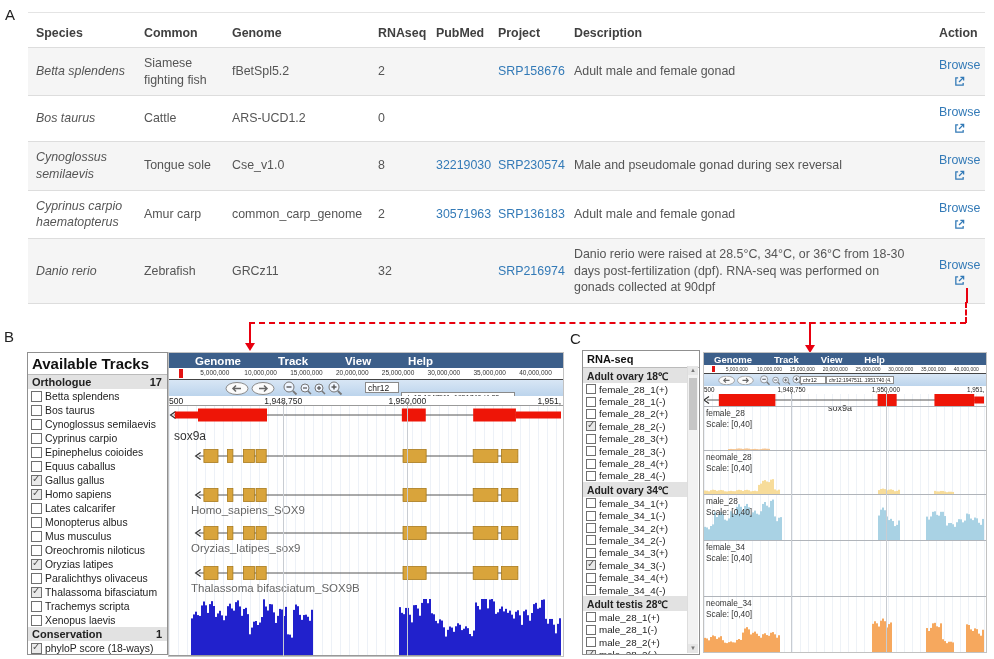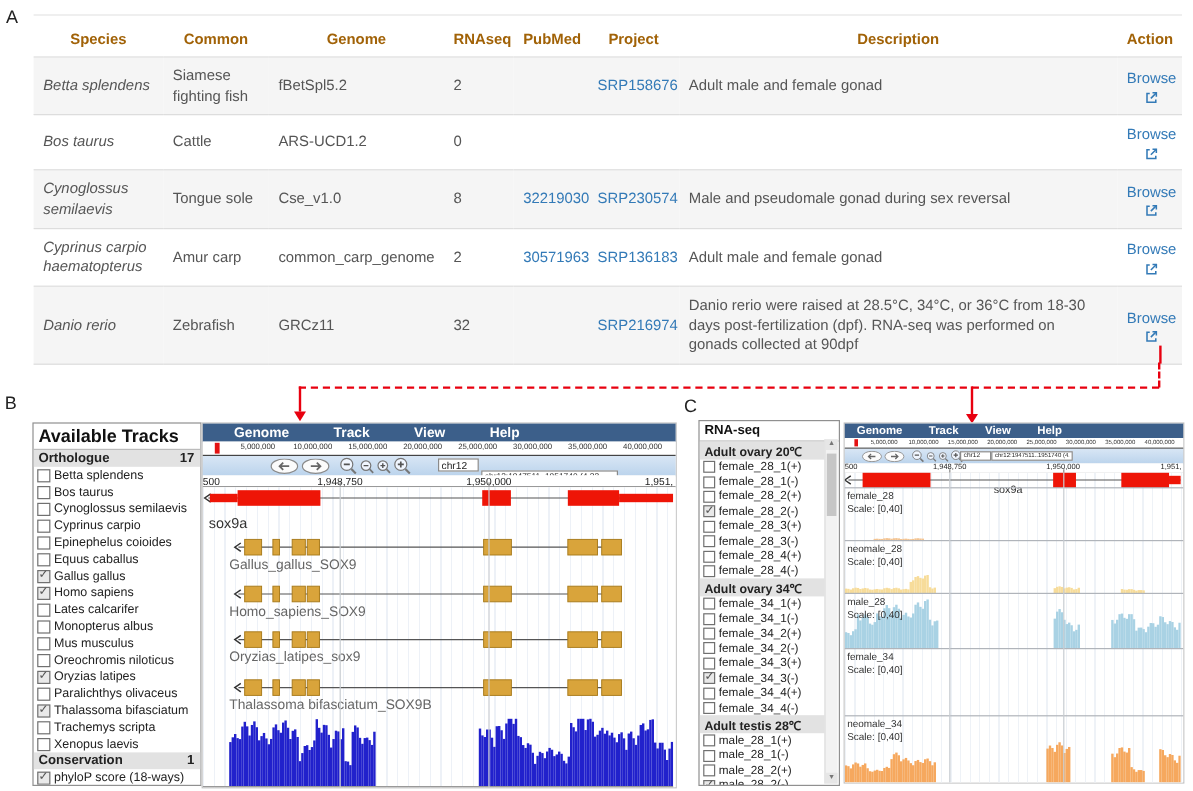"Species" table.gt th { color: #a16207 -> #404040; text-align: center -> left }
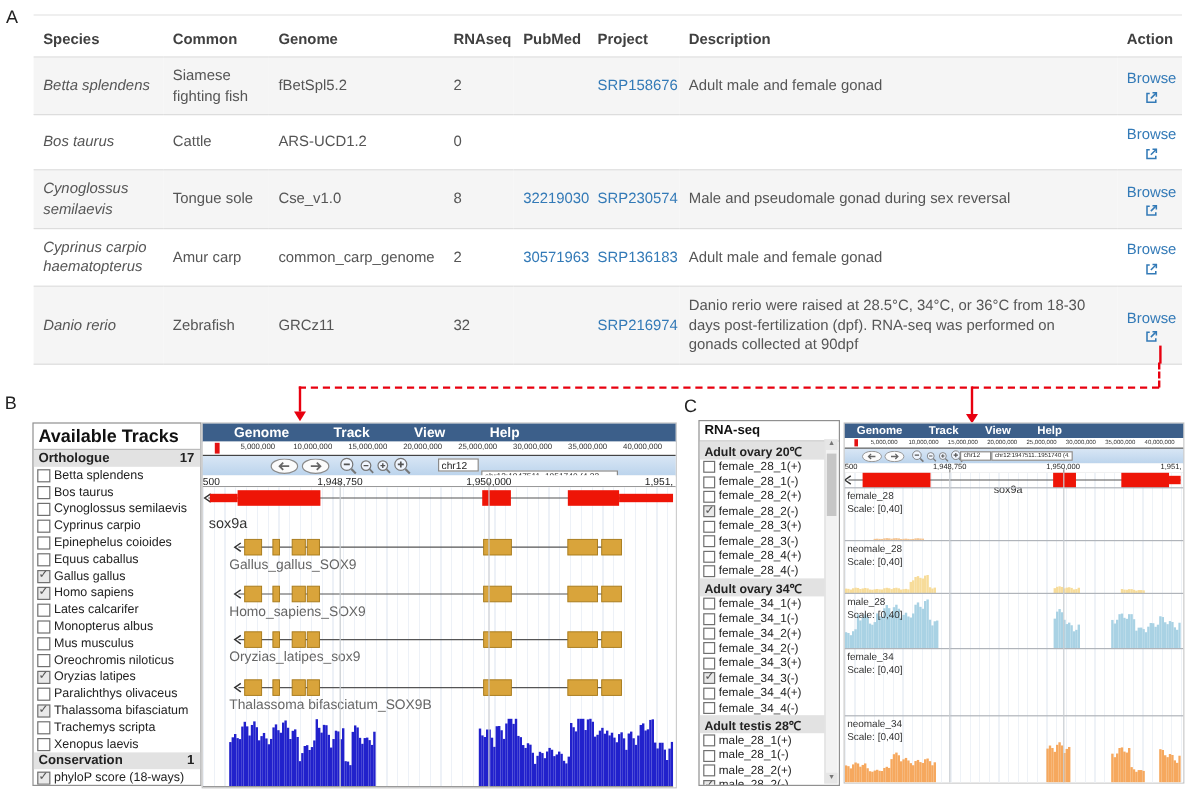"Adult ovary 20℃" span { text: 20 -> 18 }
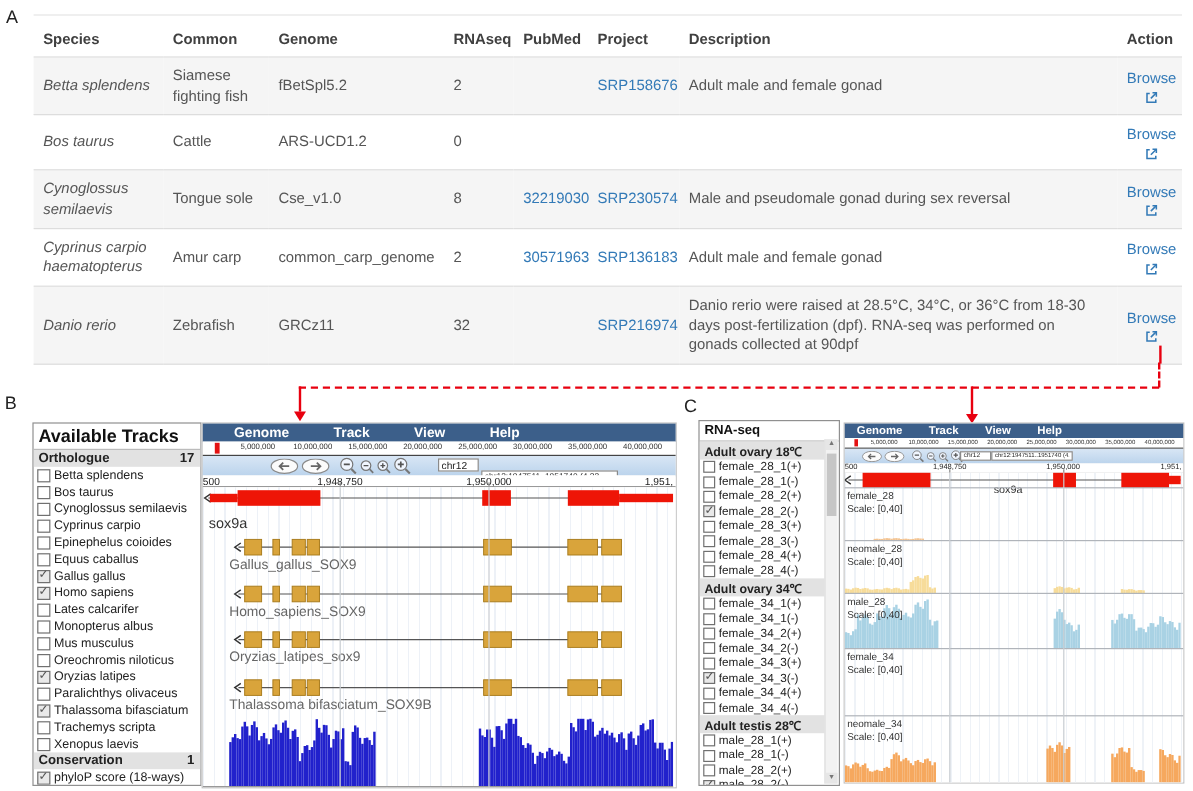"Gallus_gallus_SOX9" div.ortho-lab { html: <div>Gallus_gallus_SOX9</div> -> none }
